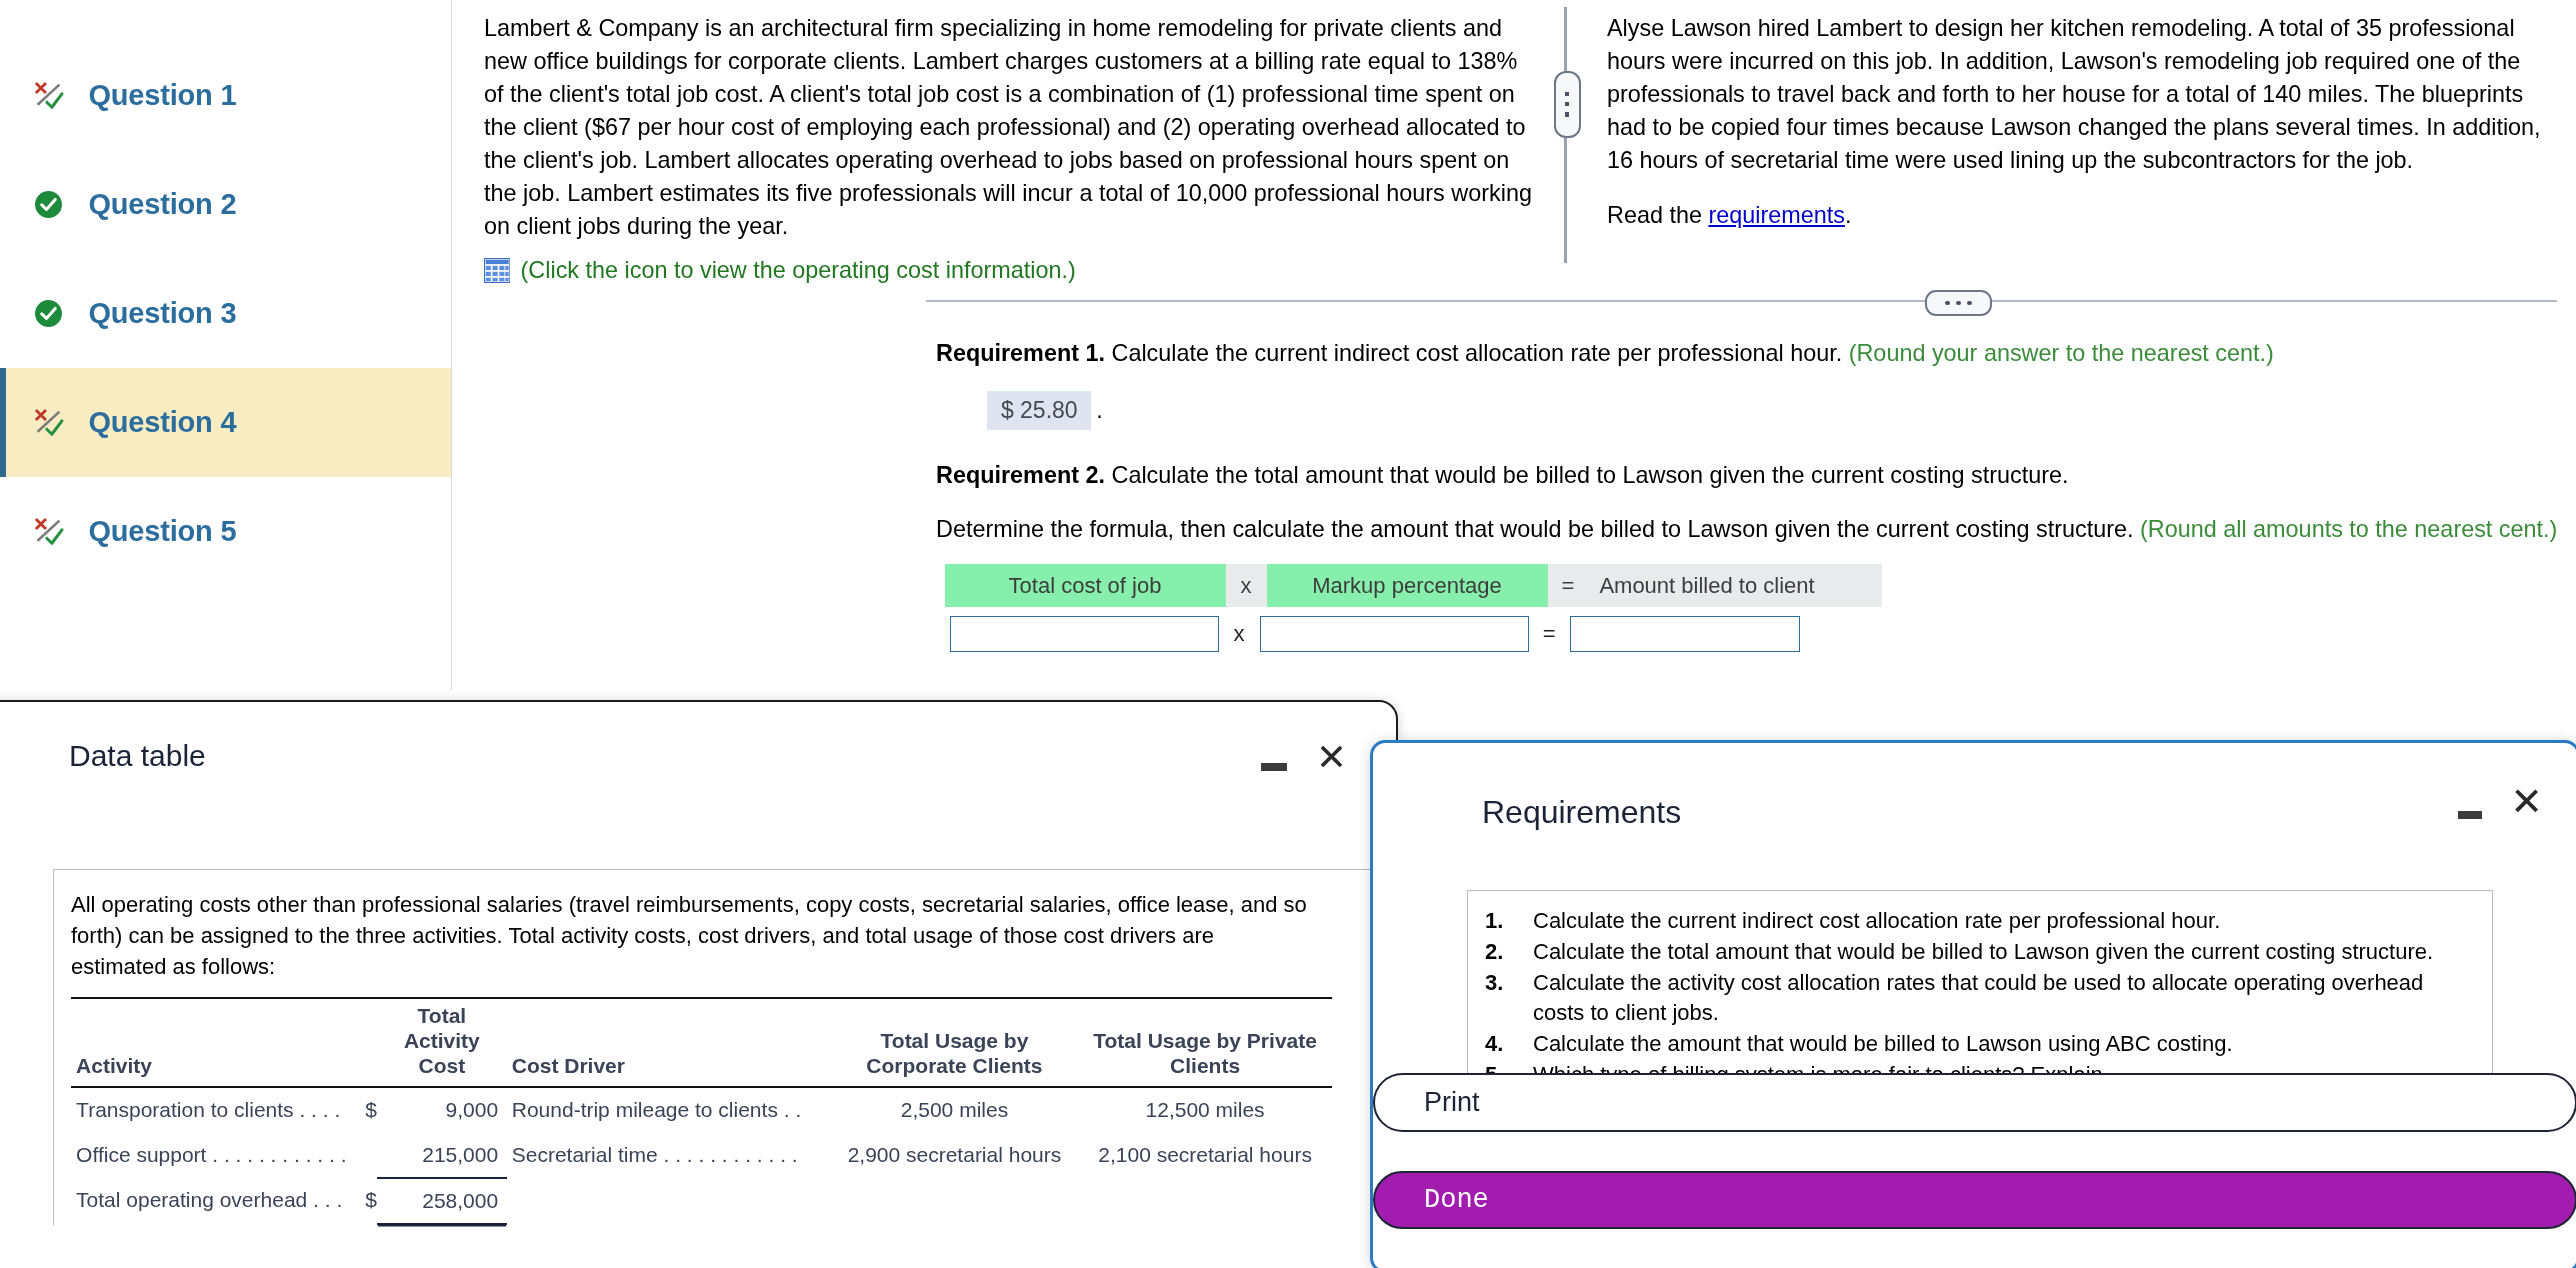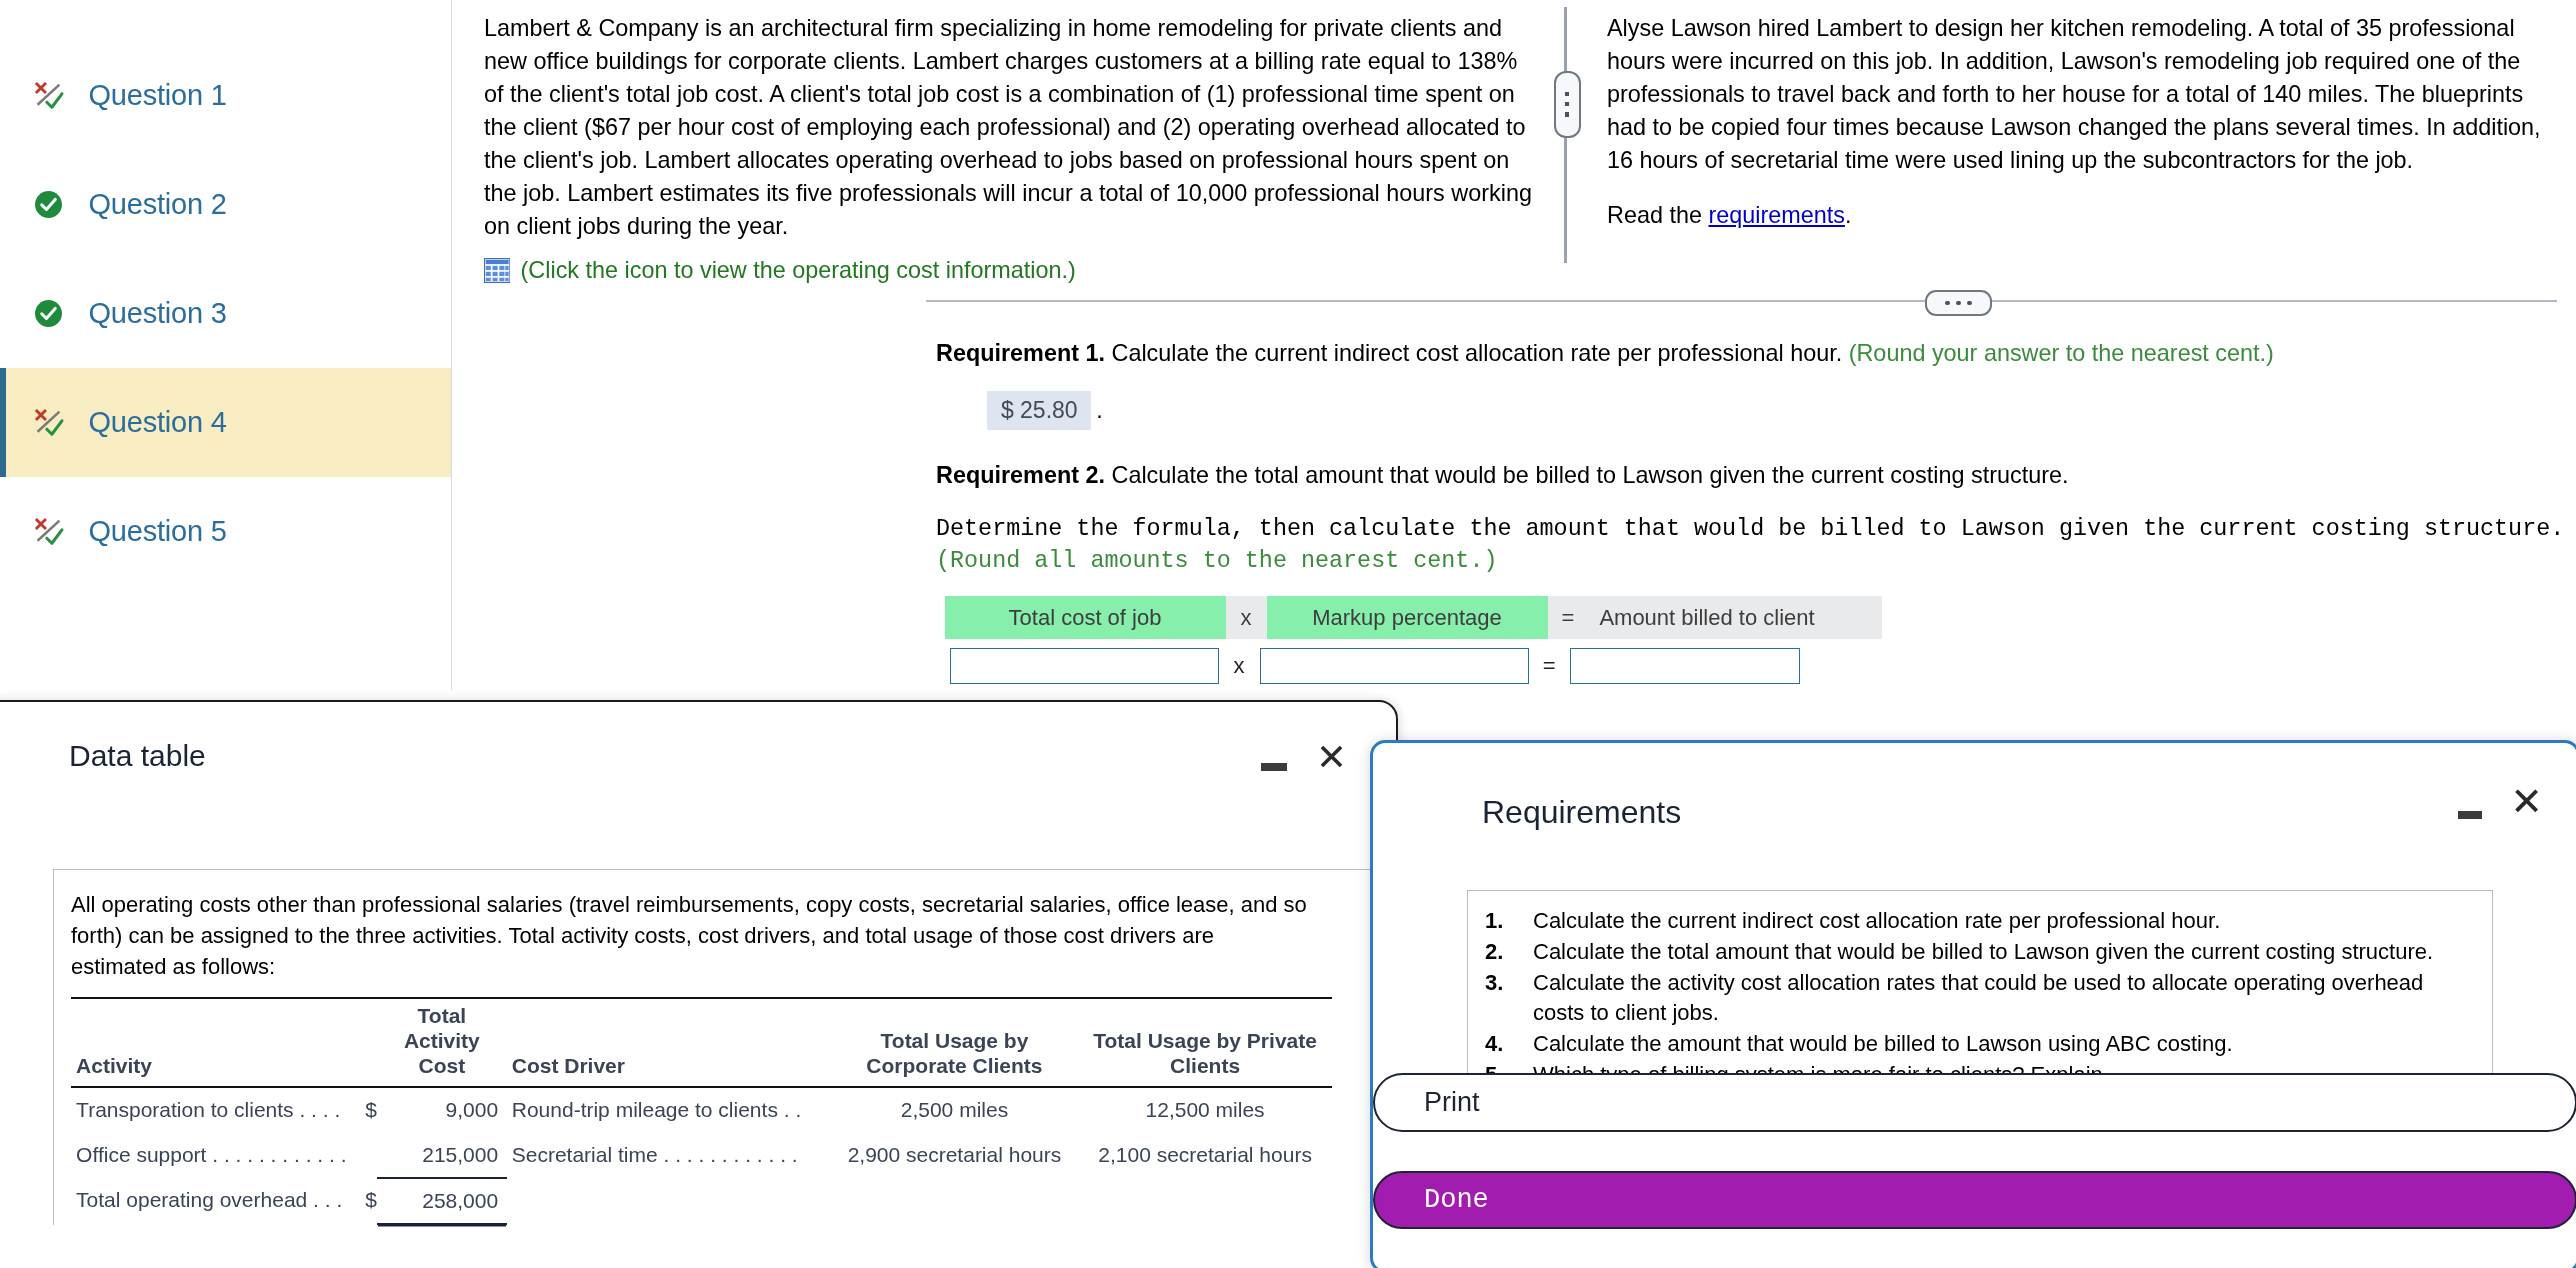"Question 1" #qlist { font-weight: none -> bold }
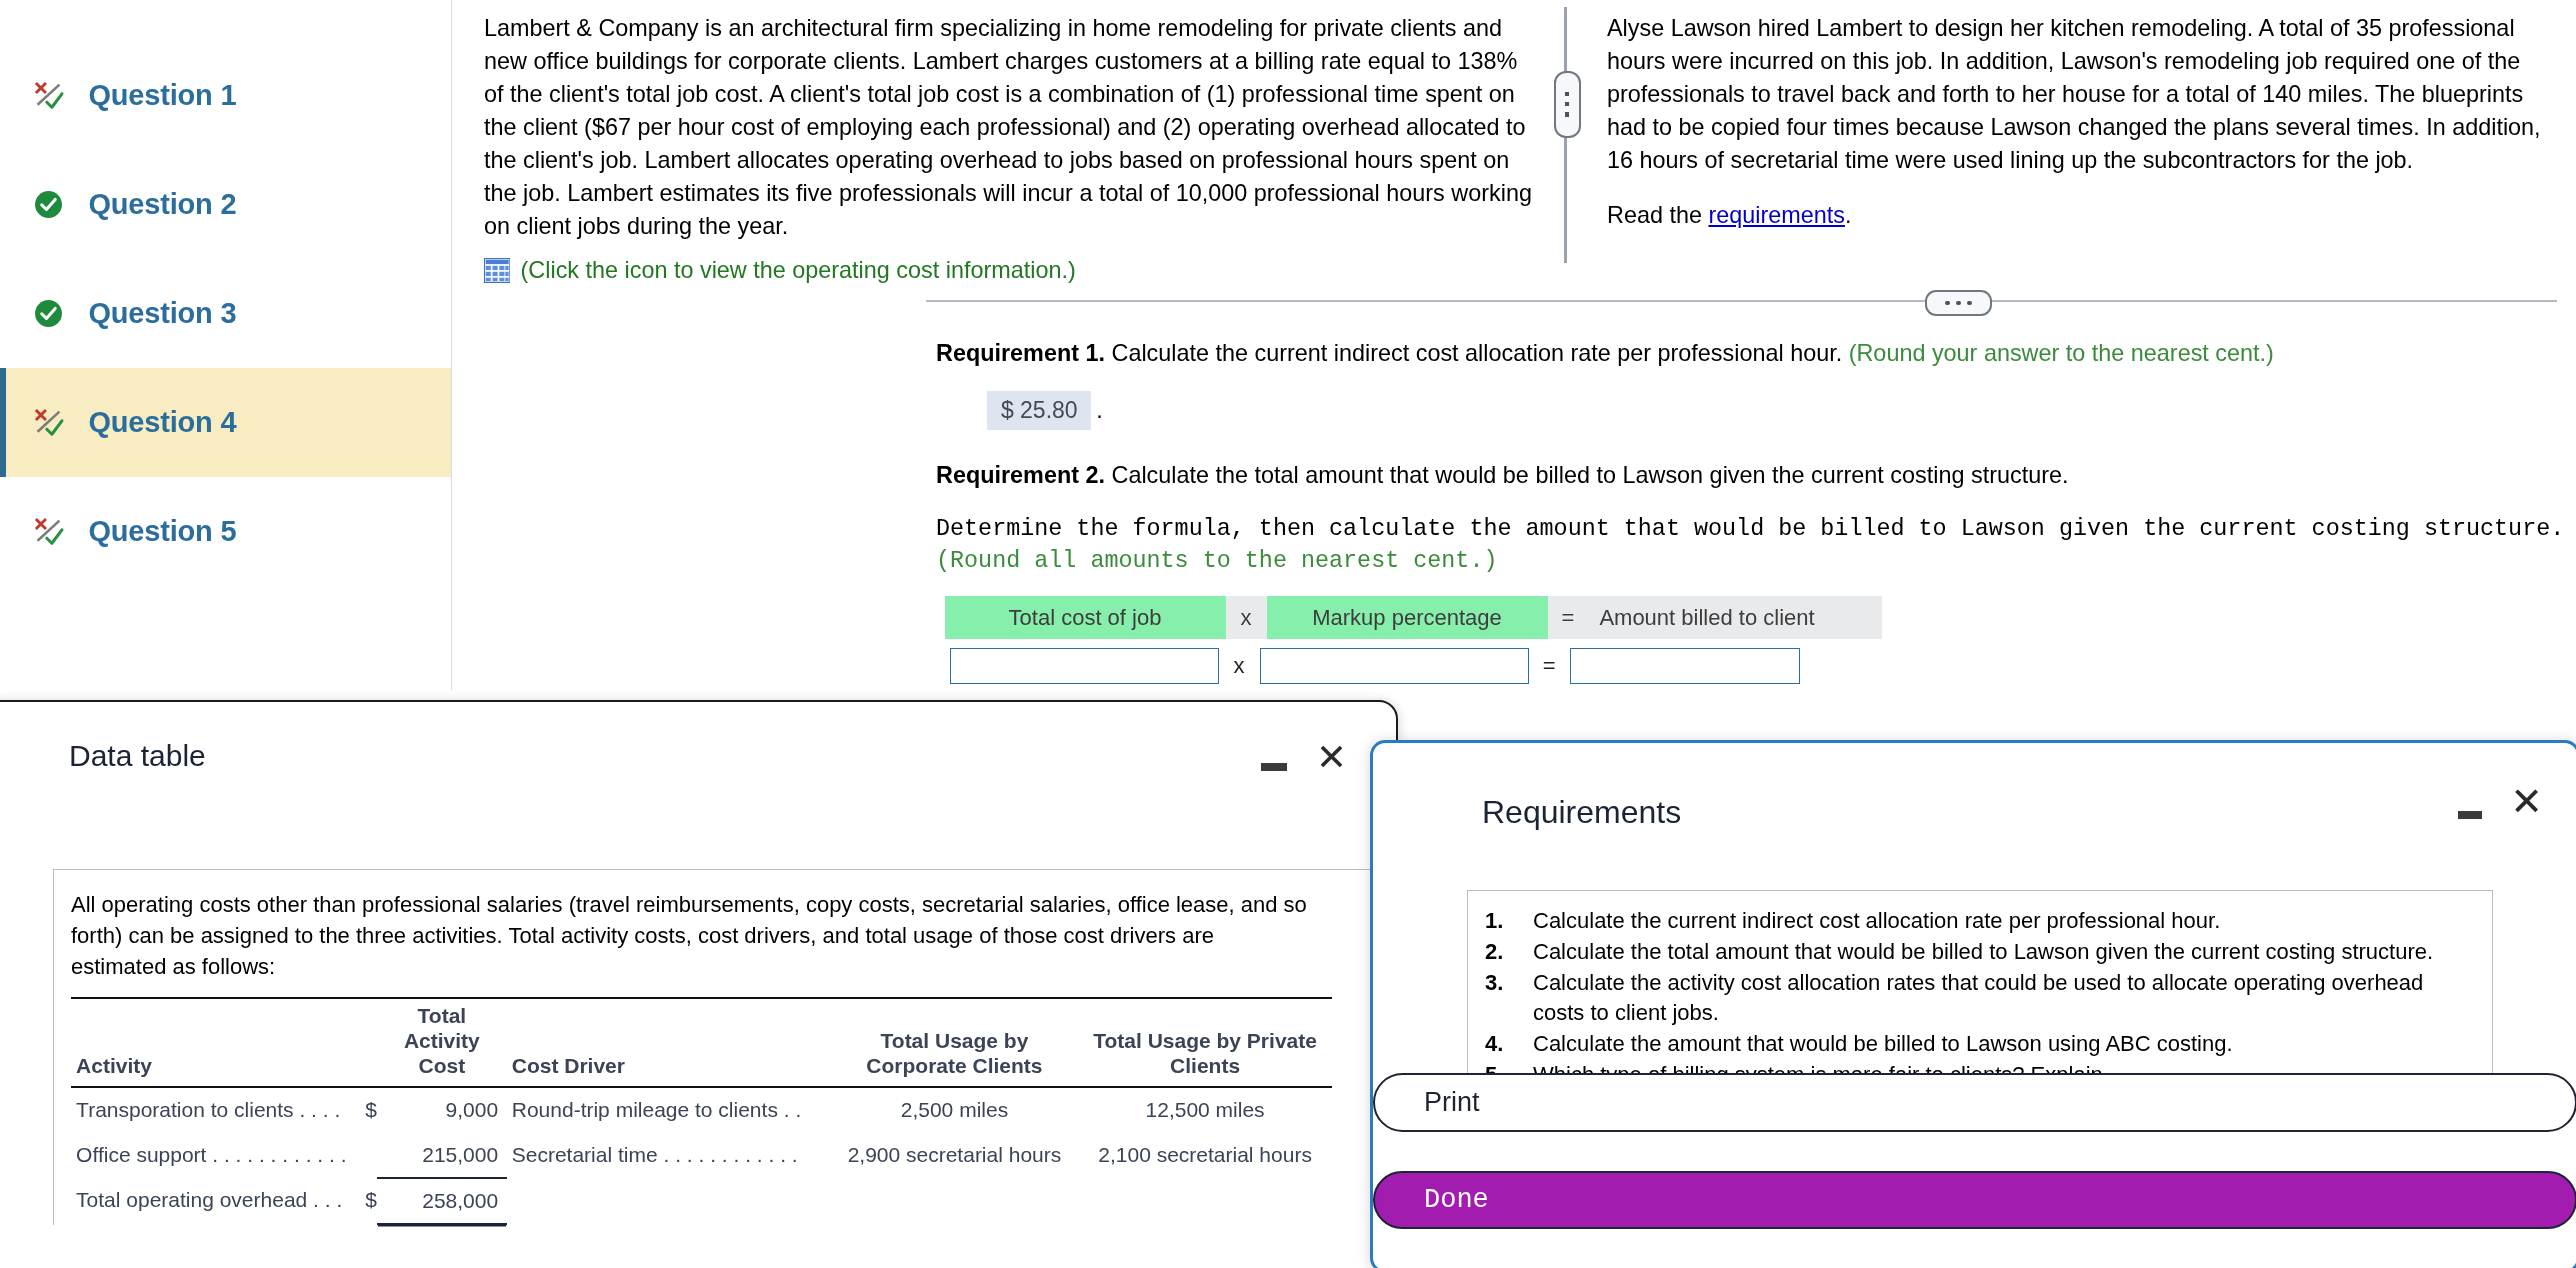"Determine the formula, then calculate" div.req-head { font-family: Liberation Mono, monospace -> none }
